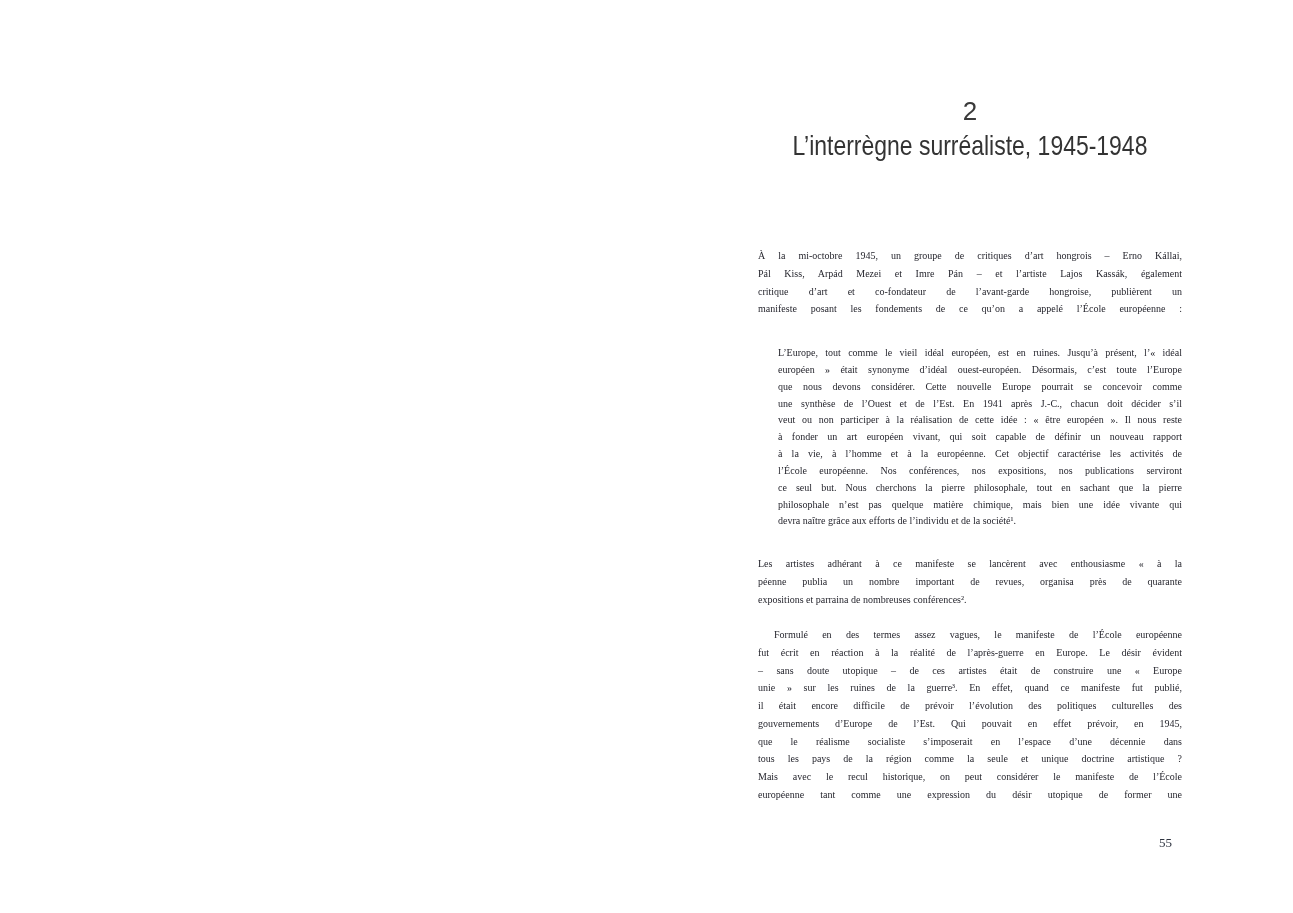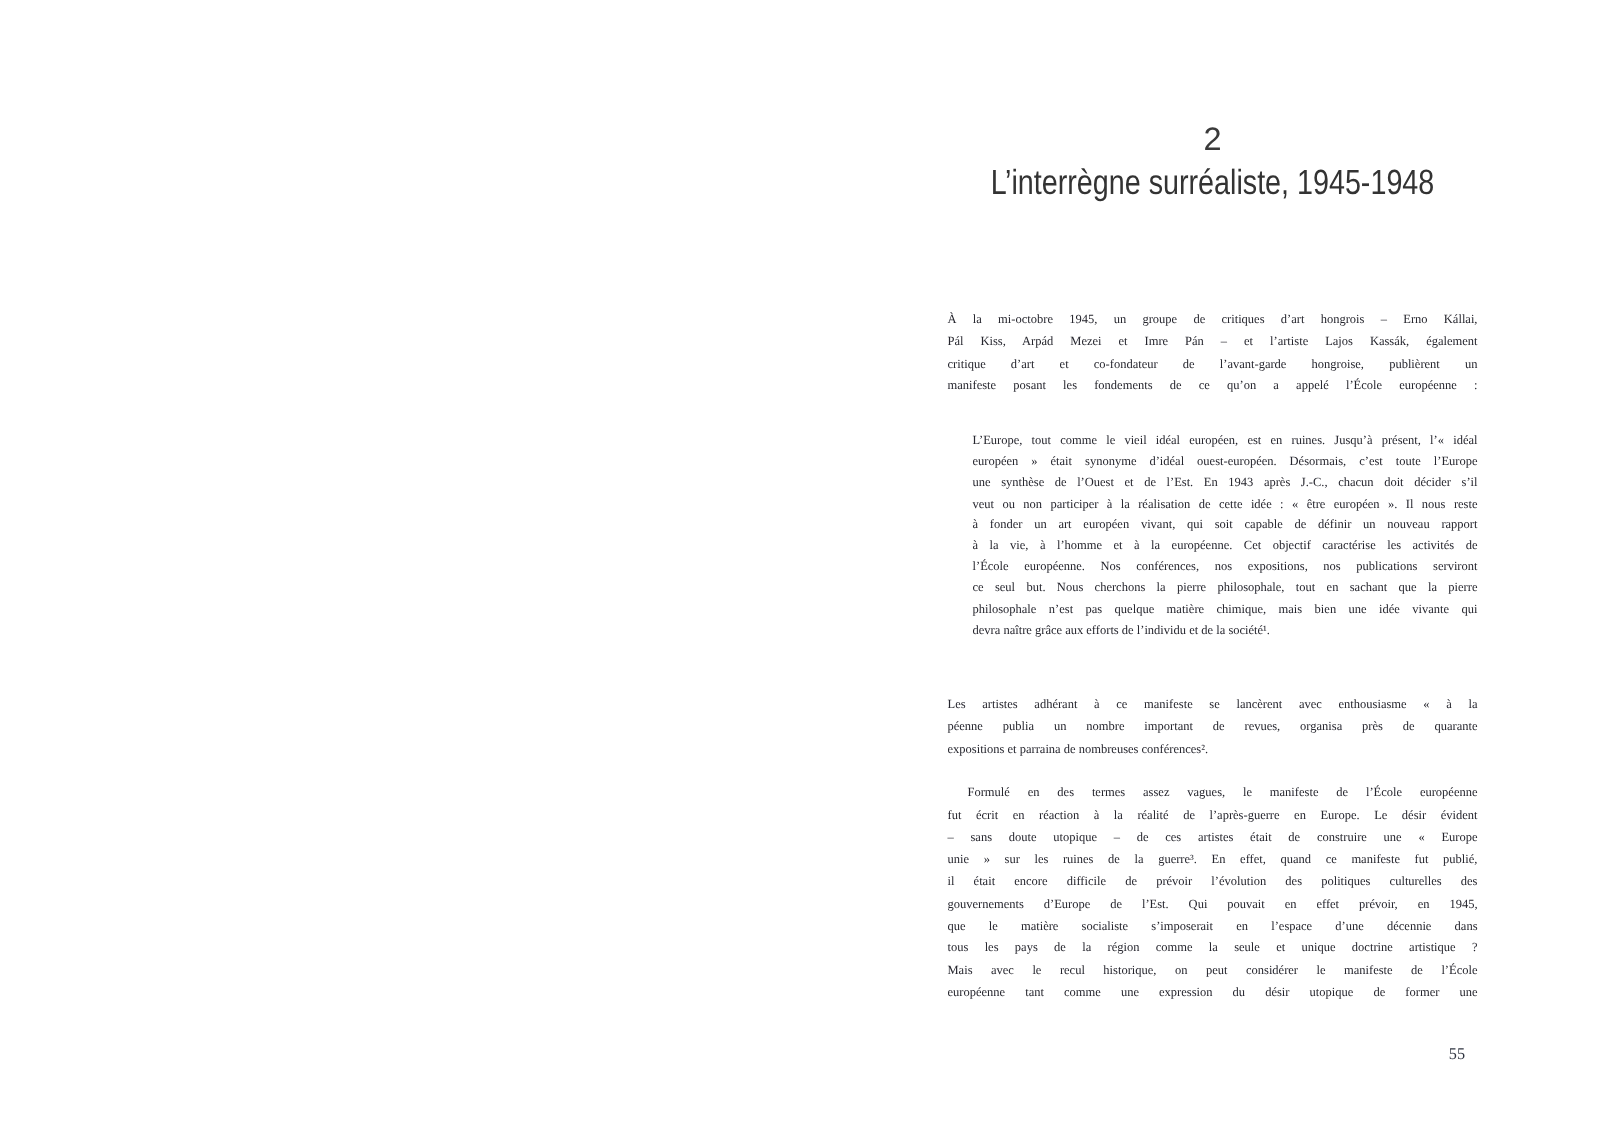"que nous devons considérer. Cette" div.tline { html: none -> <div>que nous devons considérer. Cette nouvelle Europe pourrait se concevoir comme</div> }
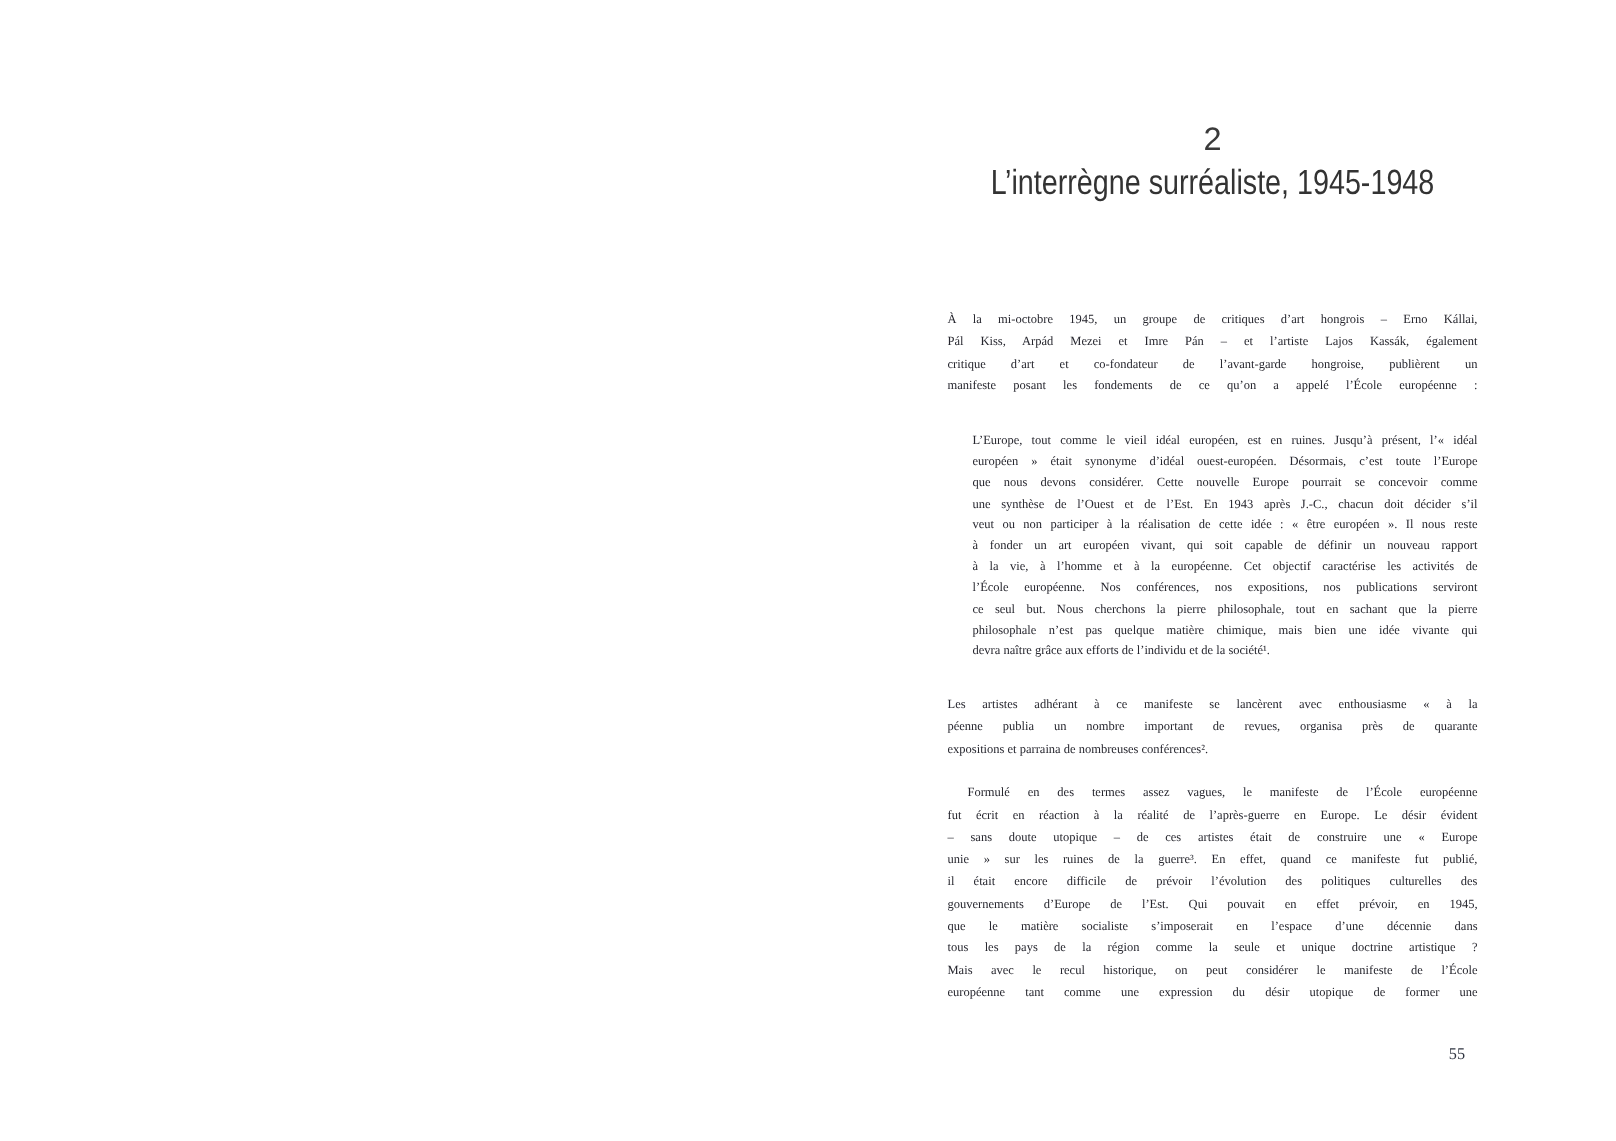"une synthèse de l’Ouest et" div.tline { text: 1943 -> 1941 }
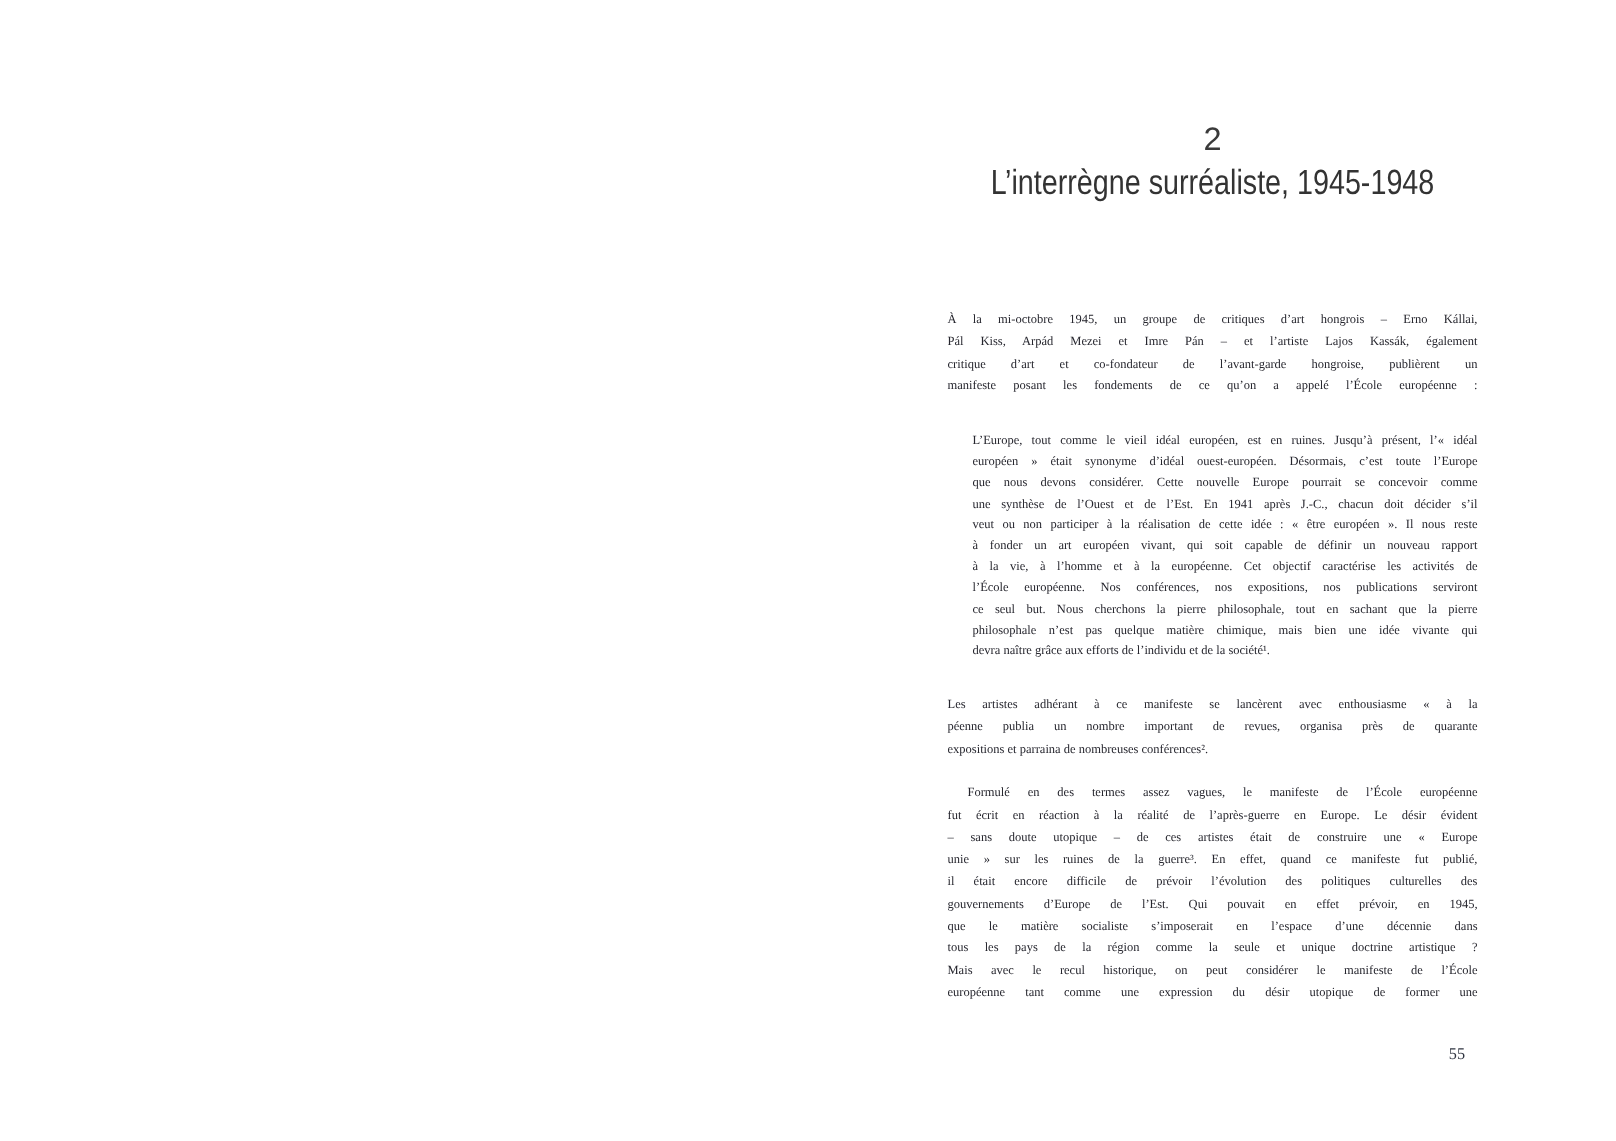"que le matière socialiste s’imposerait" div.tline { text: matière -> réalisme }
